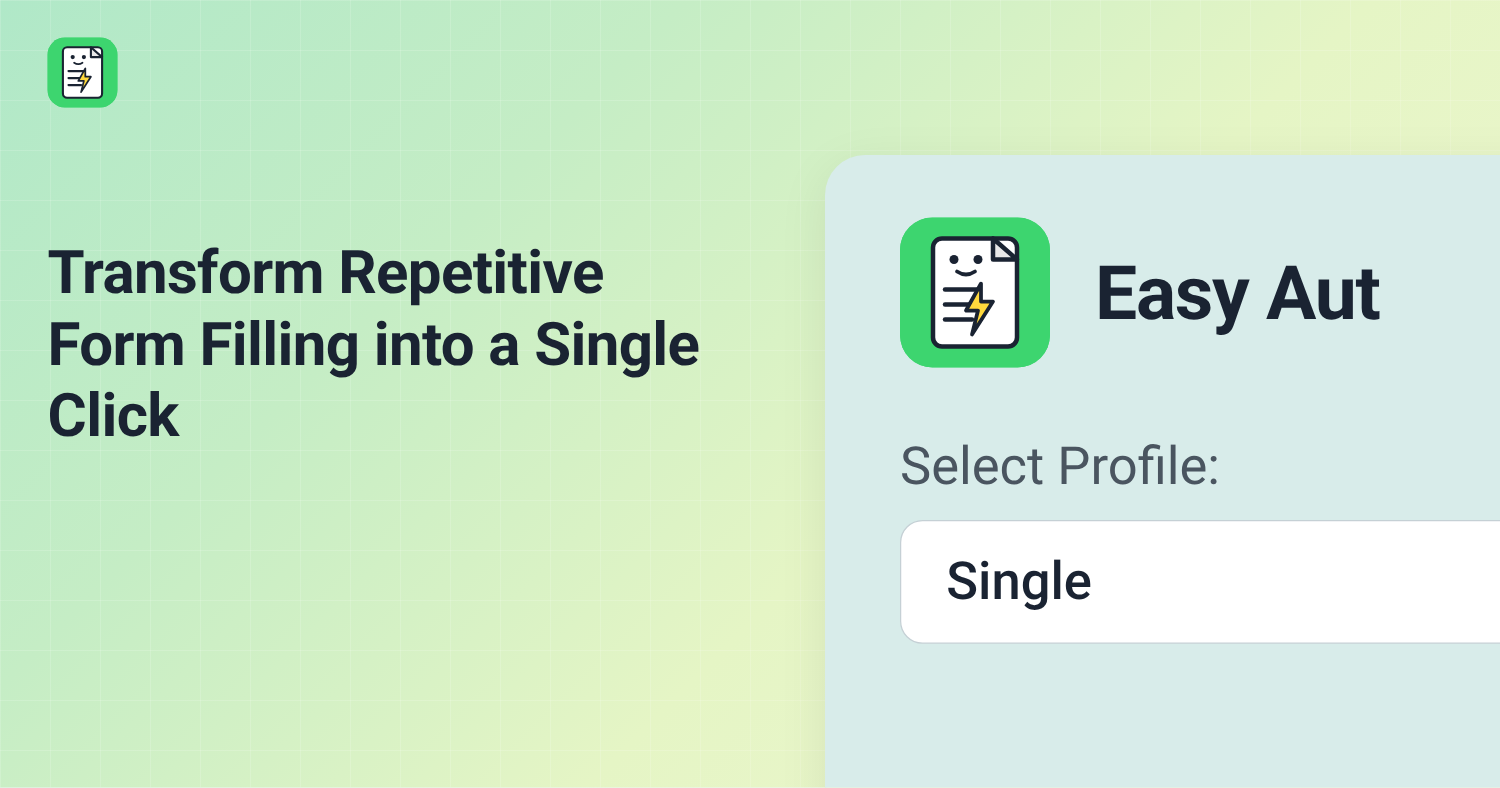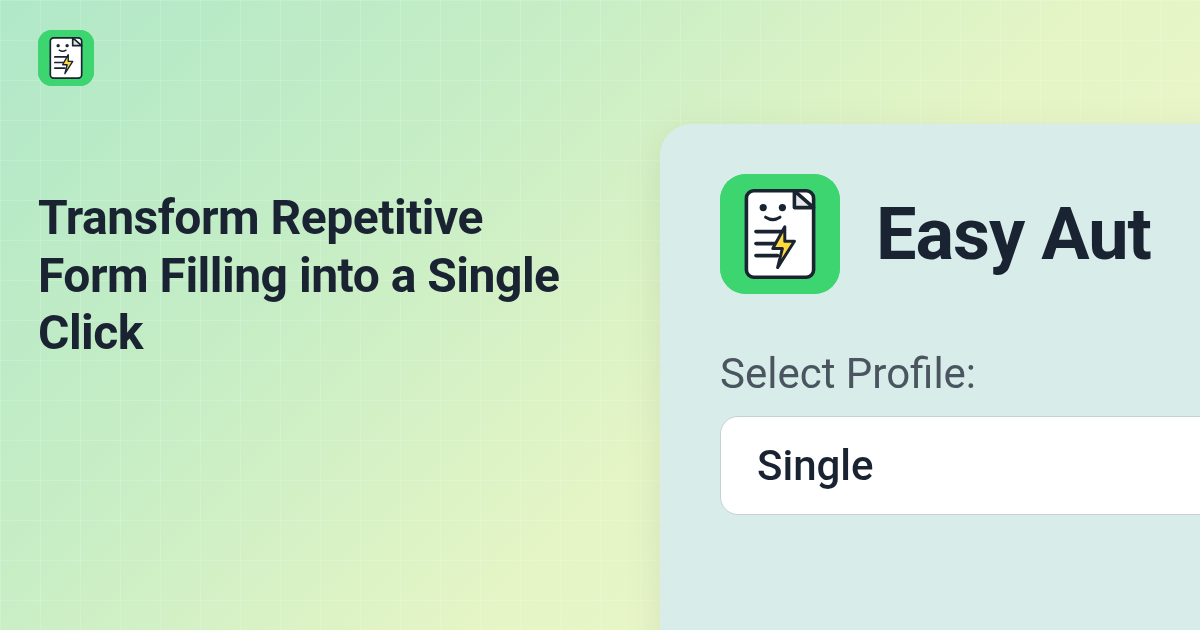"Easy Aut" .panel-title { font-size: 72px -> 60px }
